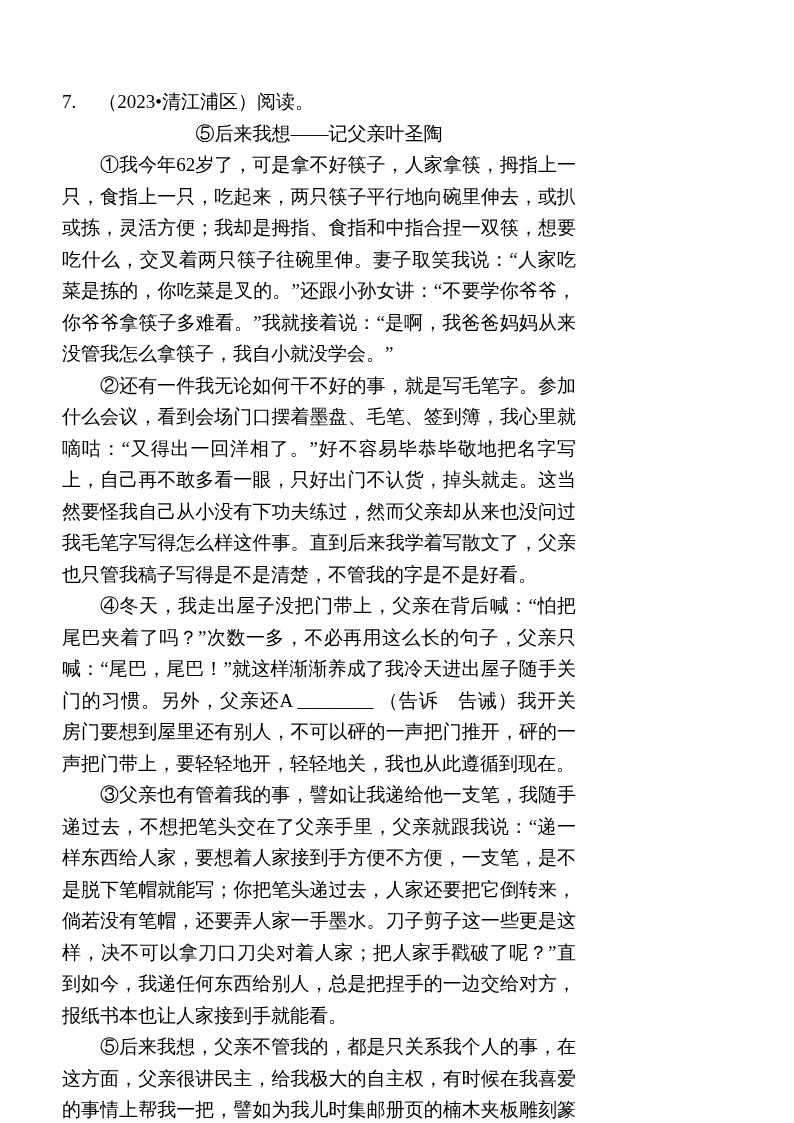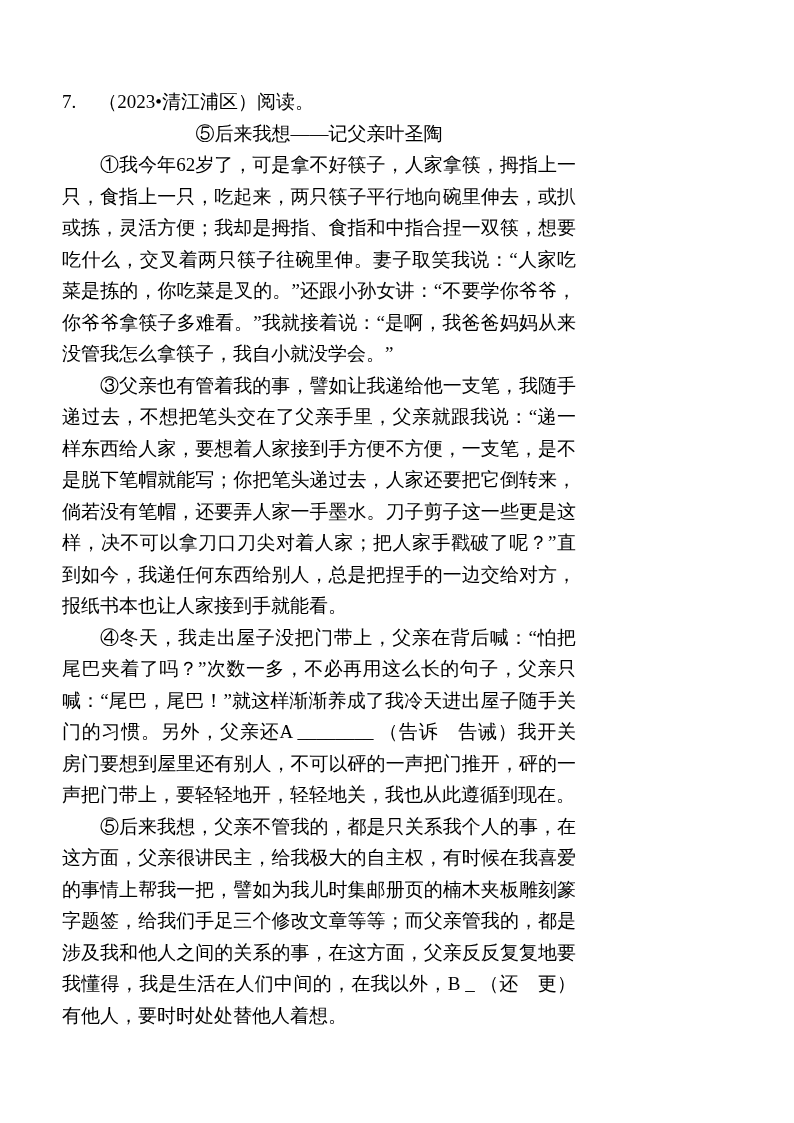"②还有一件我无论如何干不好的事，就是写毛笔字。参加什么会议，看到会场门口摆着墨盘" p.para { html: none -> <p>②还有一件我无论如何干不好的事，就是写毛笔字。参加什么会议，看到会场门口摆着墨盘、毛笔、签到簿，我心里就嘀咕：“又得出一回洋相了。”好不容易毕恭毕敬地把名字写上，自己再不敢多看一眼，只好出门不认货，掉头就走。这当然要怪我自己从小没有下功夫练过，然而父亲却从来也没问过我毛笔字写得怎么样这件事。直到后来我学着写散文了，父亲也只管我稿子写得是不是清楚，不管我的字是不是好看。</p> }
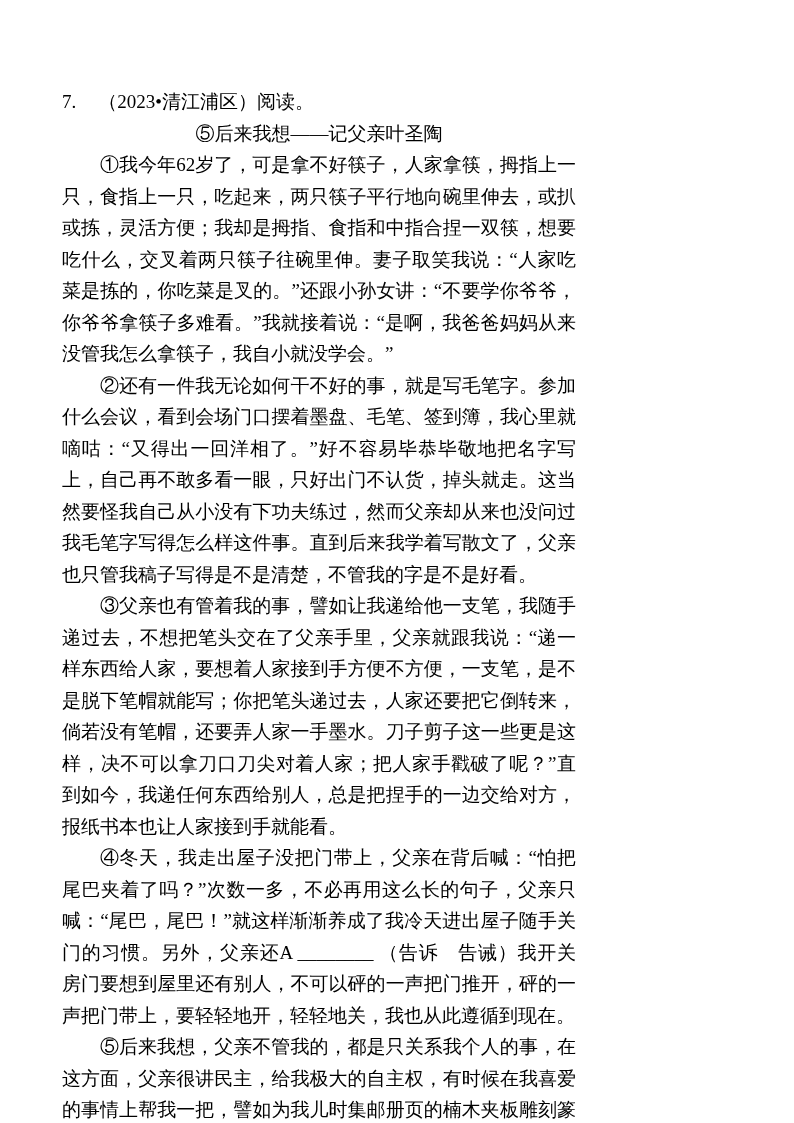"③父亲也有管着我的事，譬如让我递给他一支笔，我随手递过去，不想把笔头交在了父亲手" p.para { order: before "④冬天，我走出屋子没把门带上，父亲在背后喊：“怕把尾巴夹着了吗？”次数一多，不必" -> after "④冬天，我走出屋子没把门带上，父亲在背后喊：“怕把尾巴夹着了吗？”次数一多，不必" }
